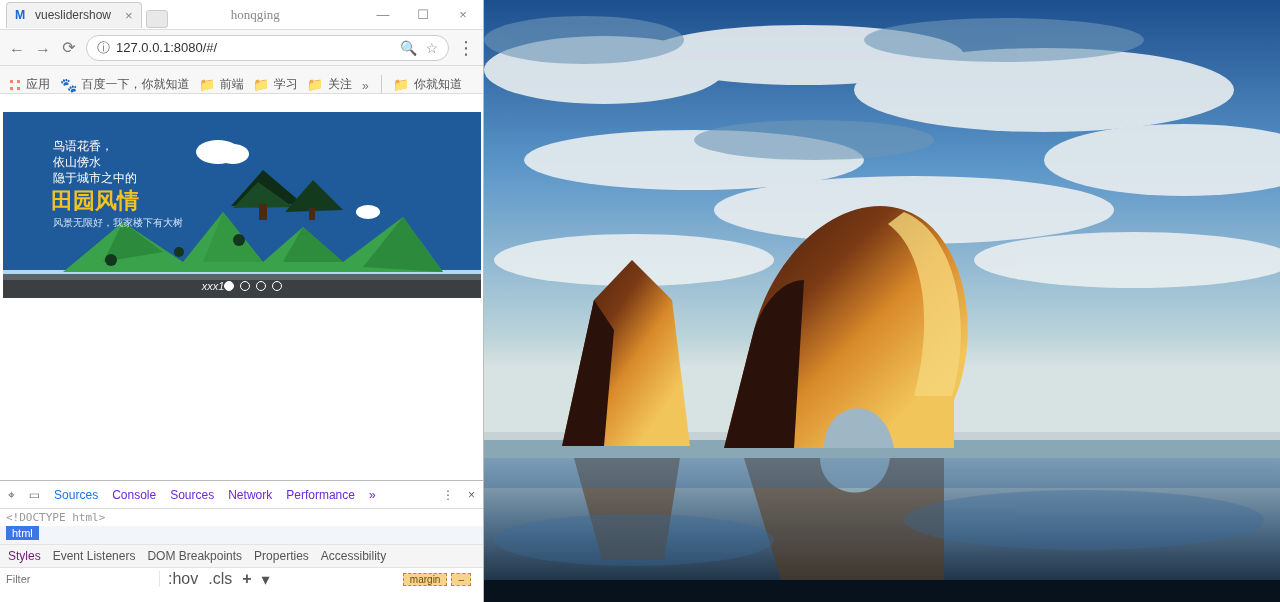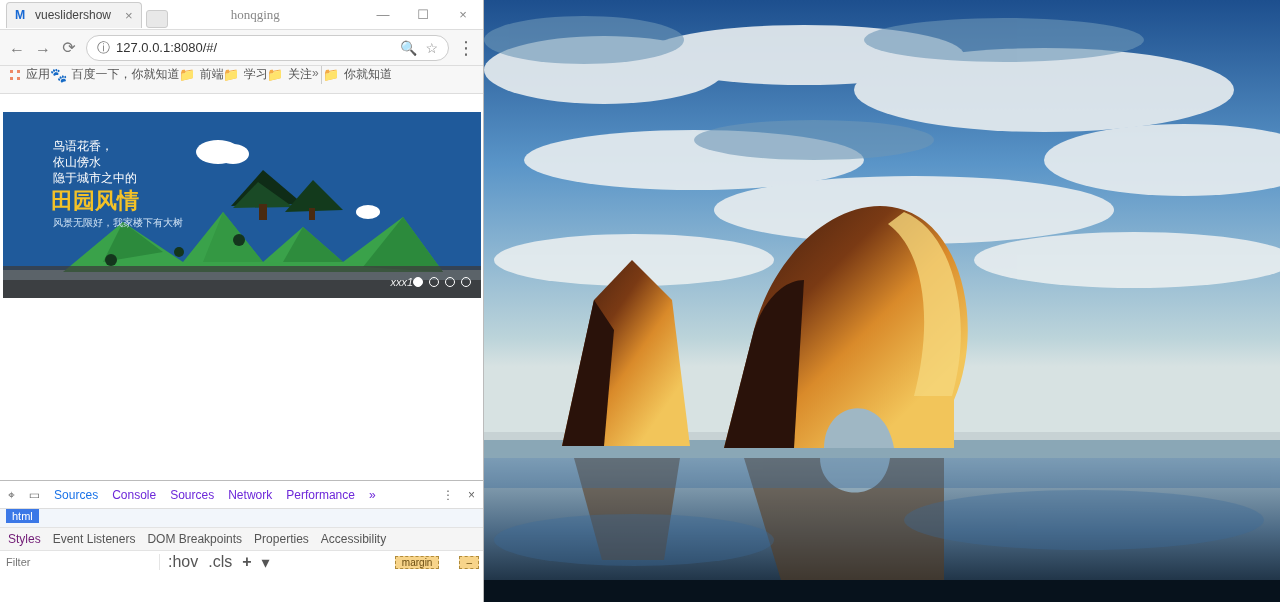"应用" .bm-row { align-items: flex-start -> flex-end; gap: 0 -> 10px }
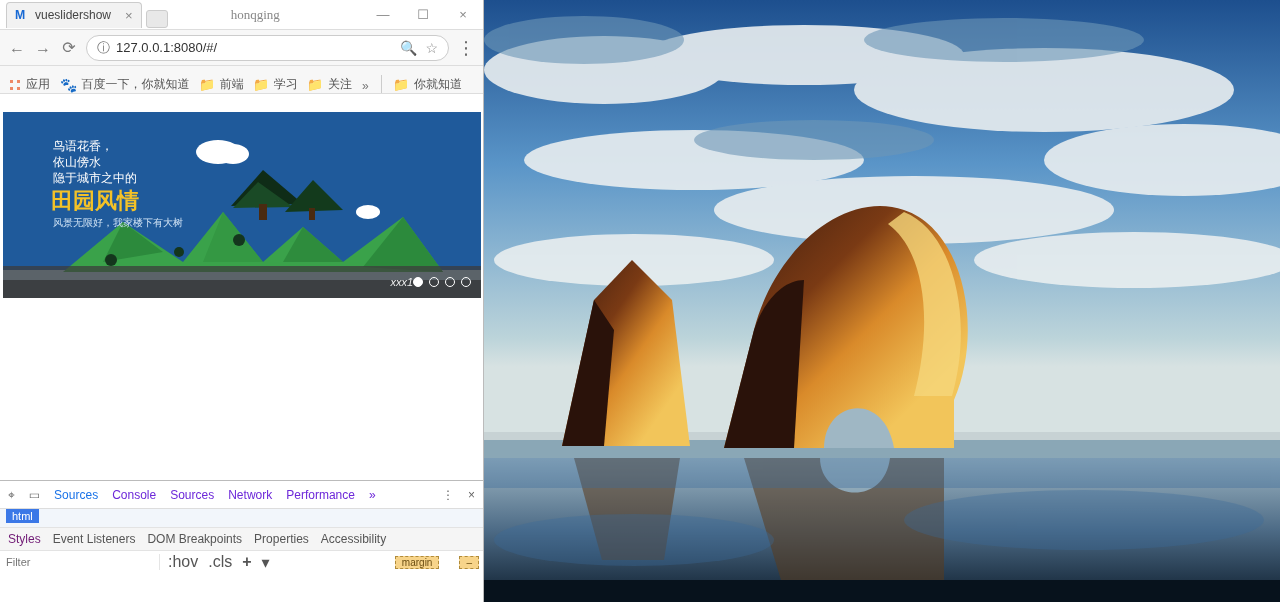"xxx1" .caption-bar { height: 32px -> 24px; justify-content: flex-end -> center }
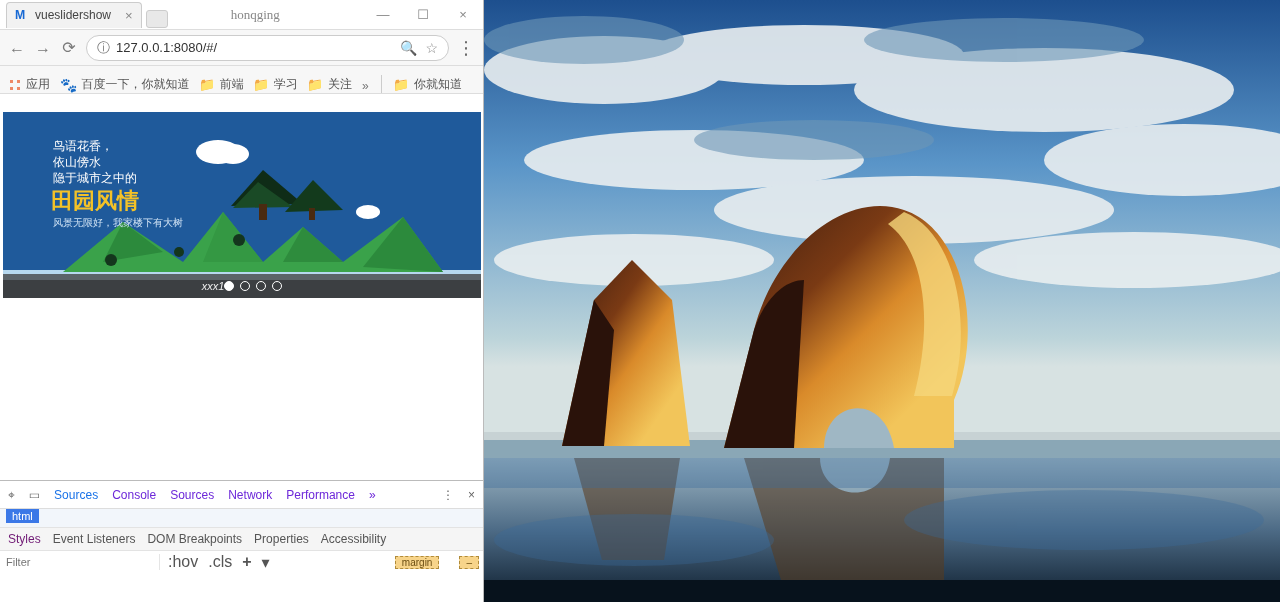"<!DOCTYPE html>" div.dt-dom { html: none -> <div>&lt;!DOCTYPE html&gt;</div> }
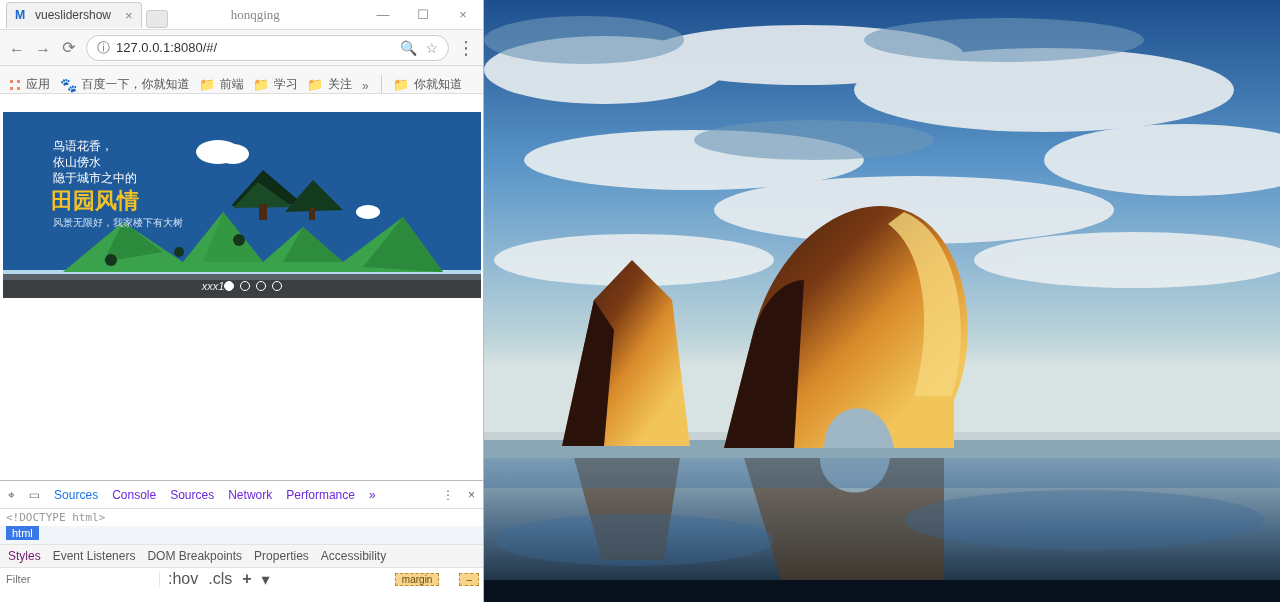"margin" .dt-boxmodel { gap: 20px -> 4px; padding-right: 4px -> 12px }
